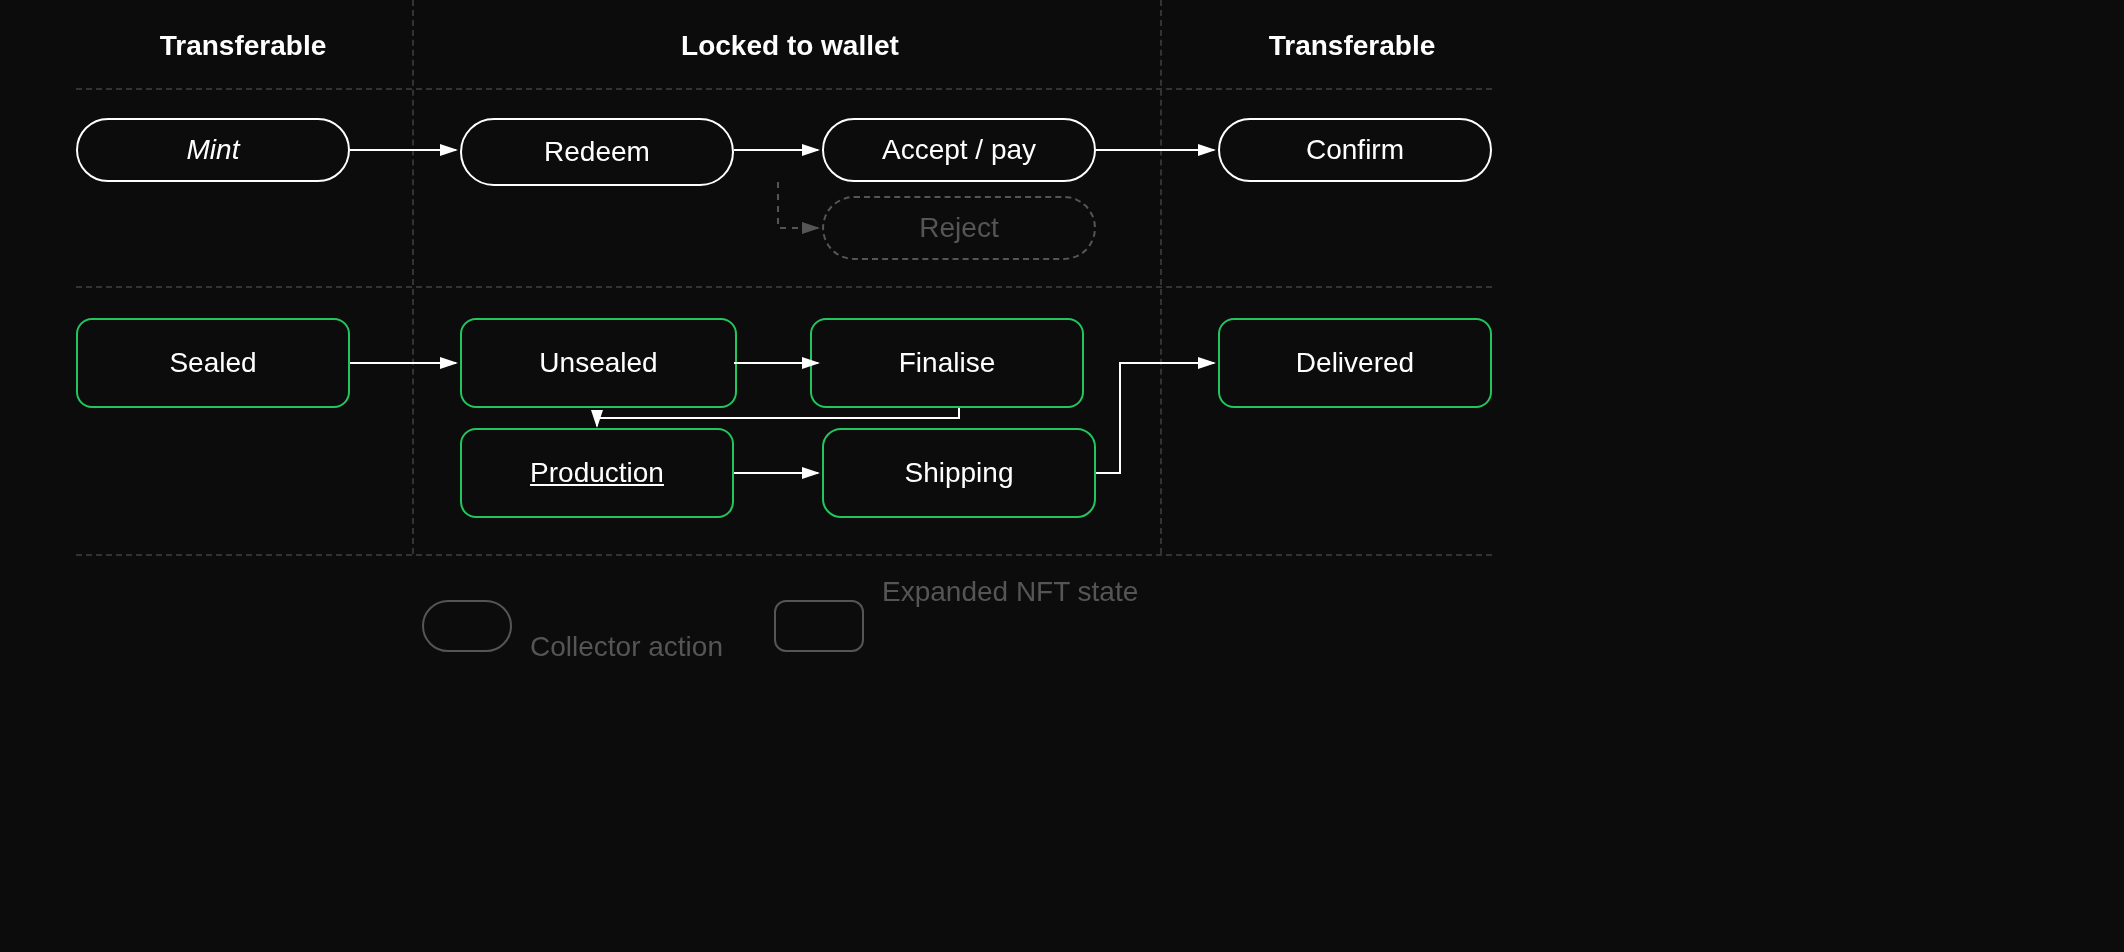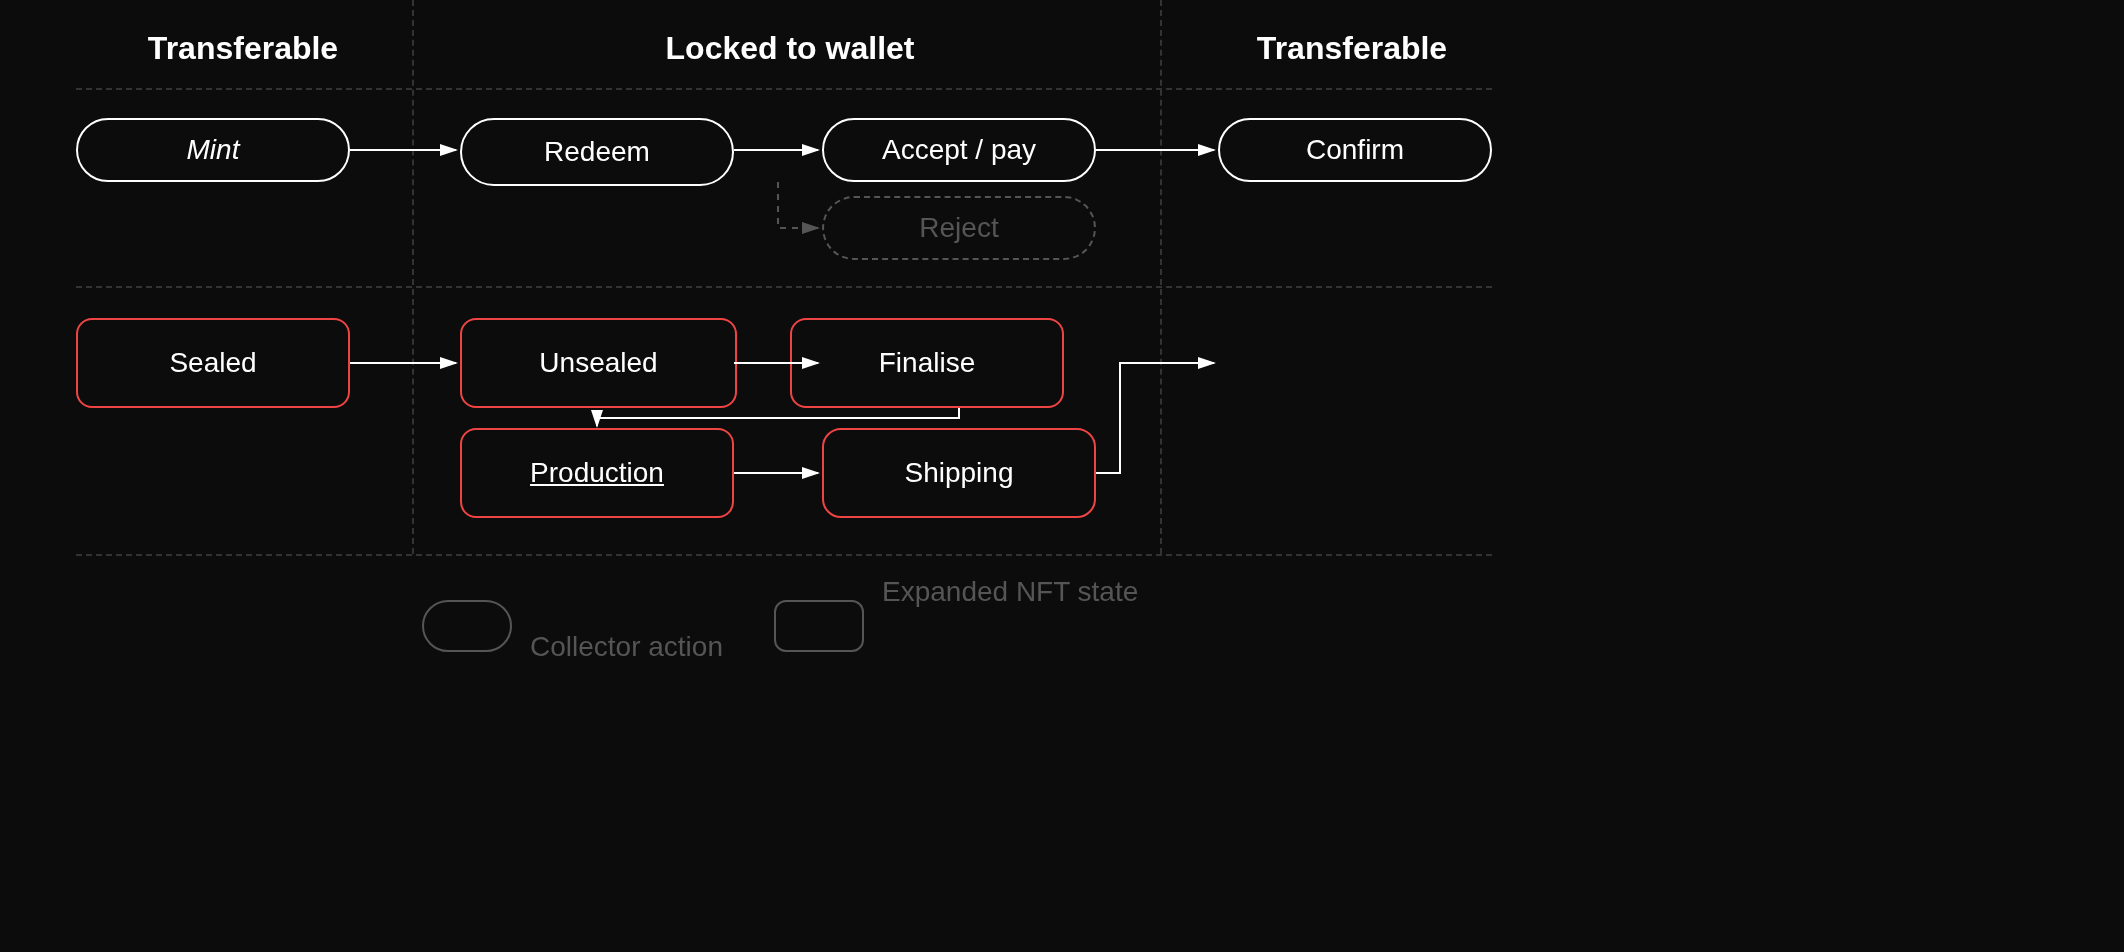"Transferable" .col-header { font-size: 32px -> 28px }
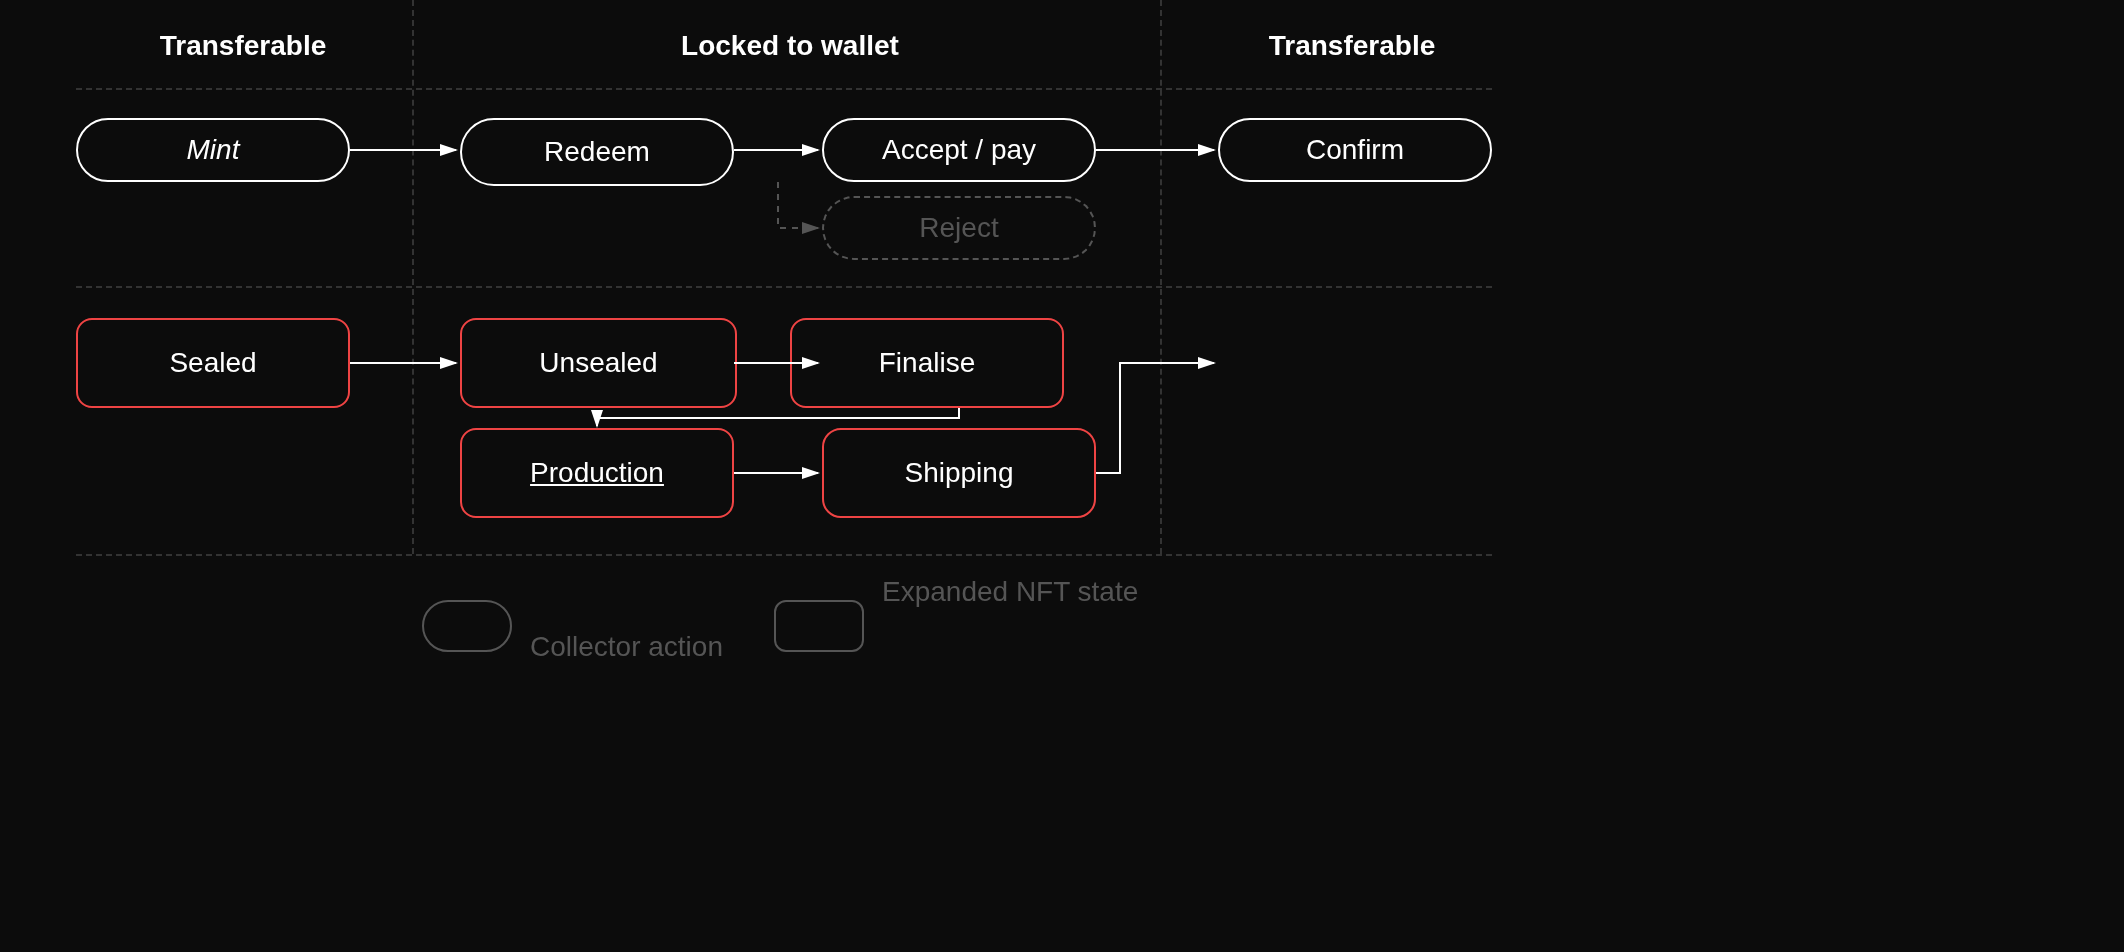"Sealed" .box { border: 2px solid #ef4444 -> 2px solid #22c55e }
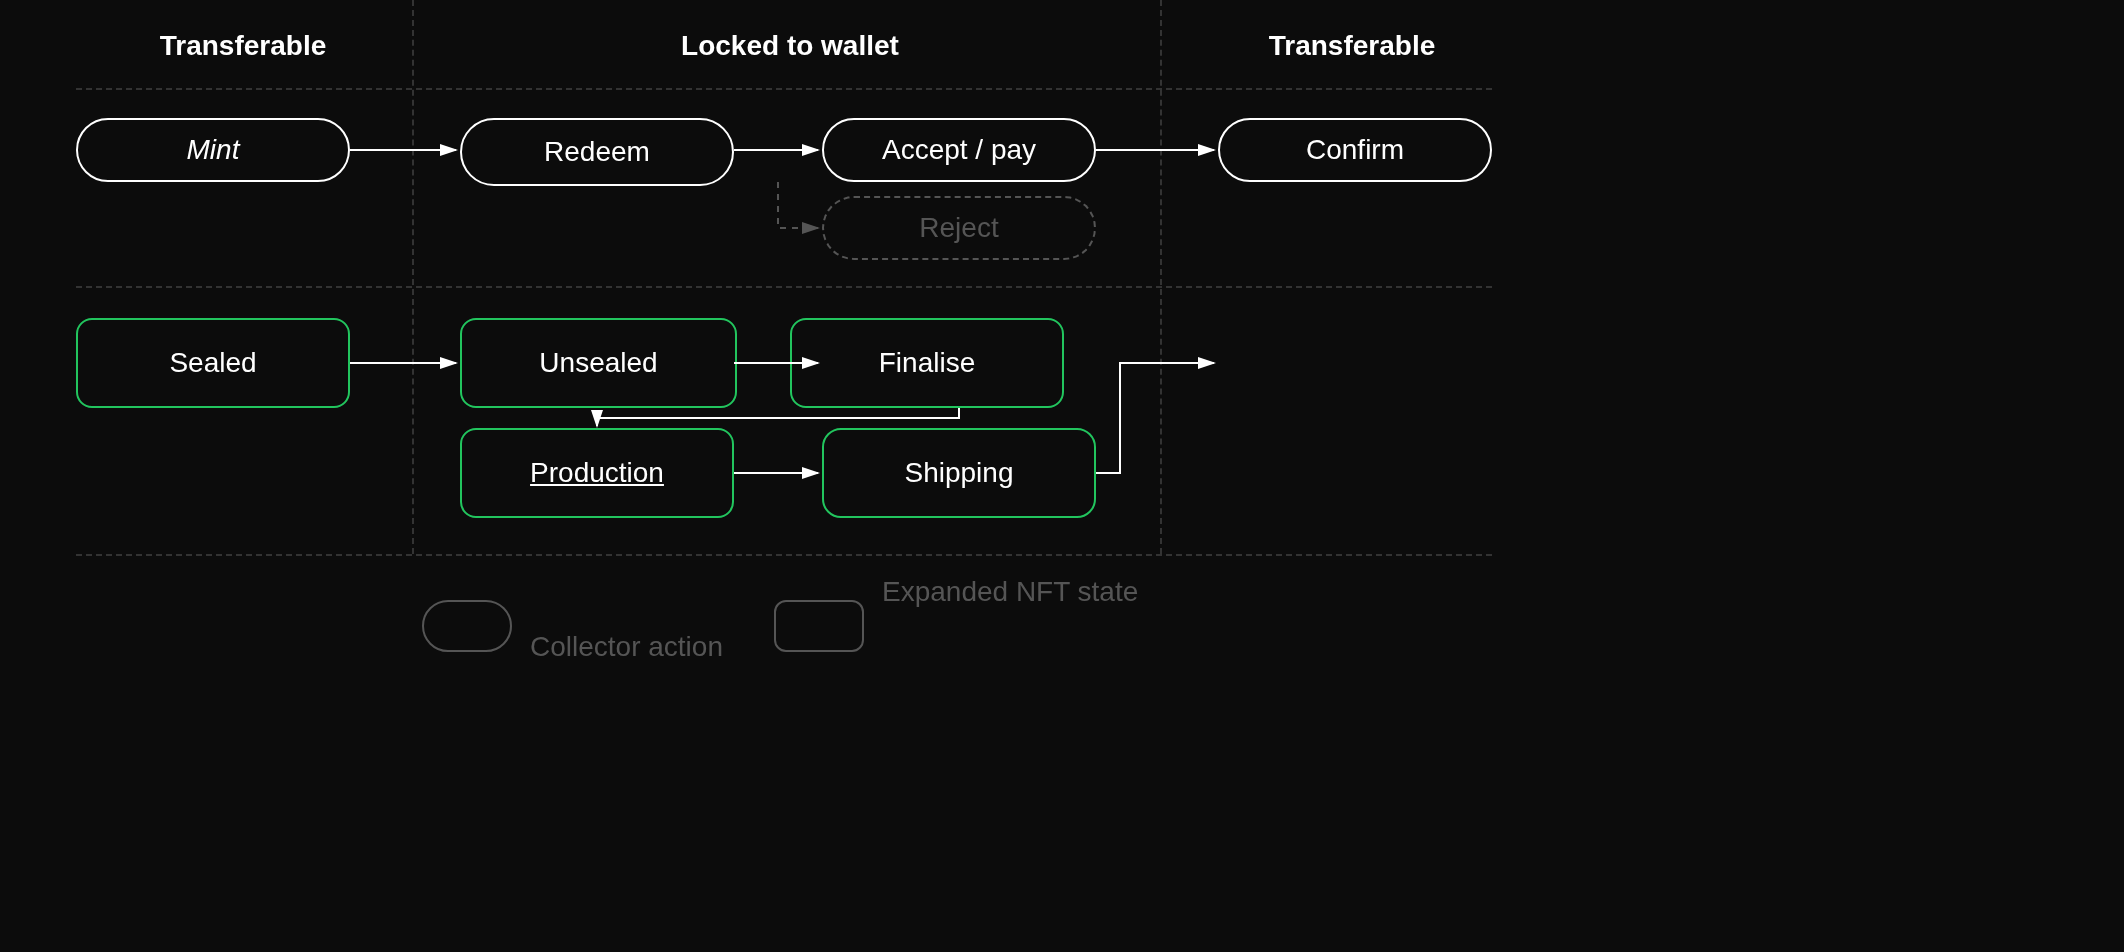"Finalise" div.box { left: 790px -> 810px }
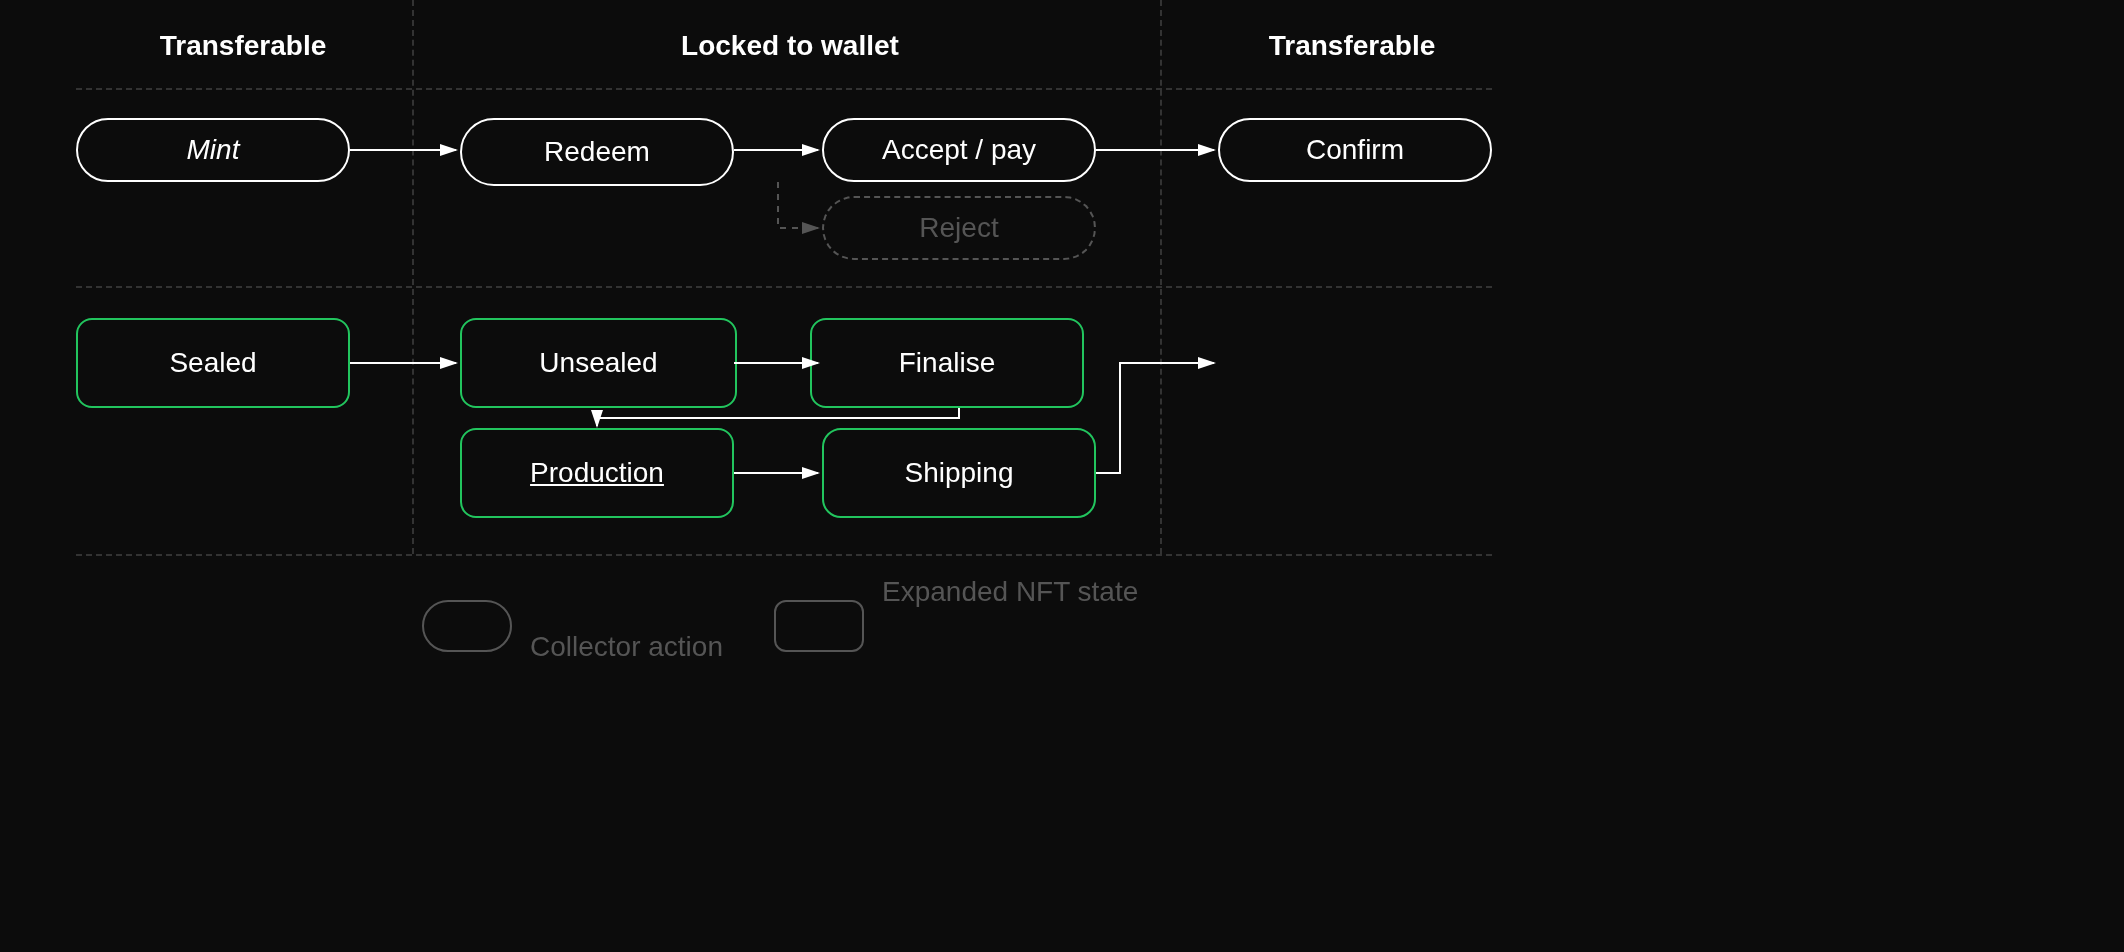"Delivered" div.box { html: none -> <div> <span>Delivered</span> </div> }
